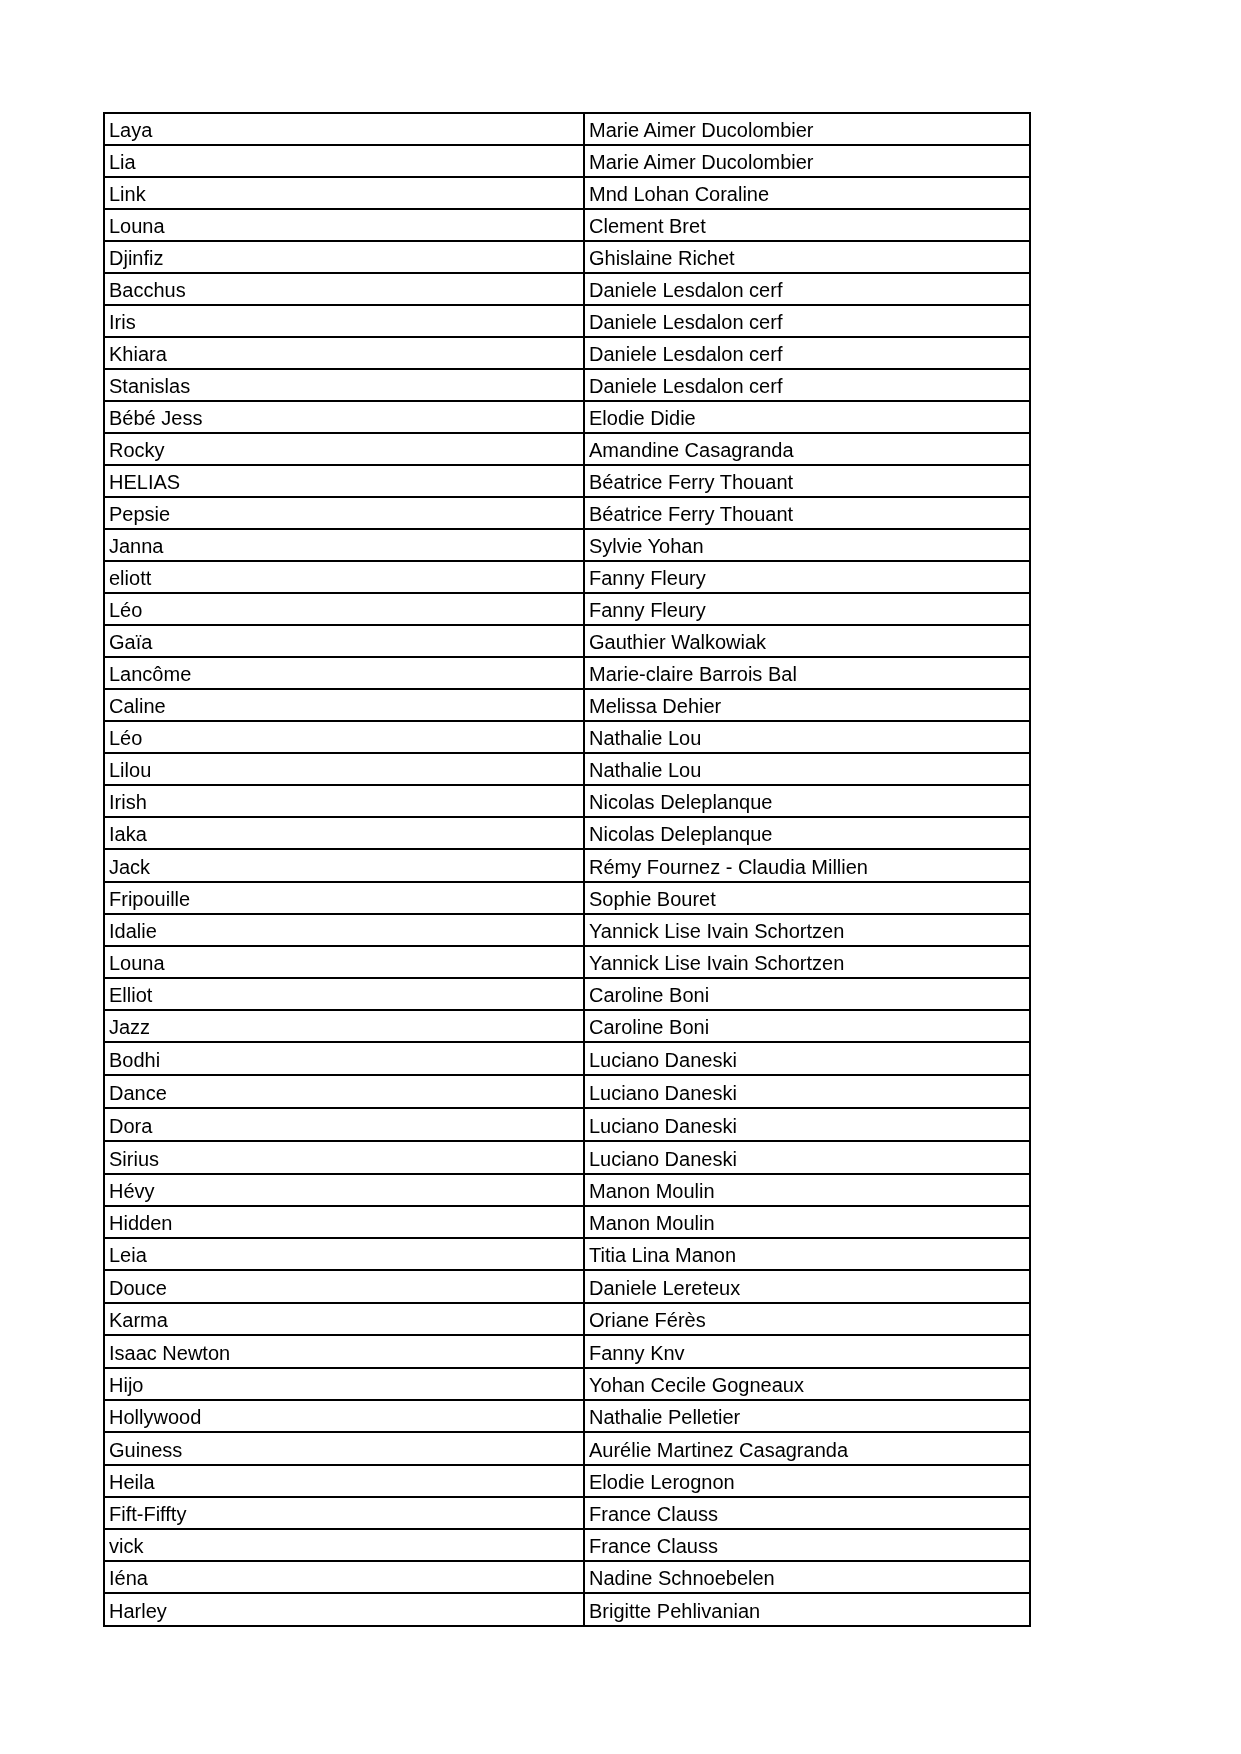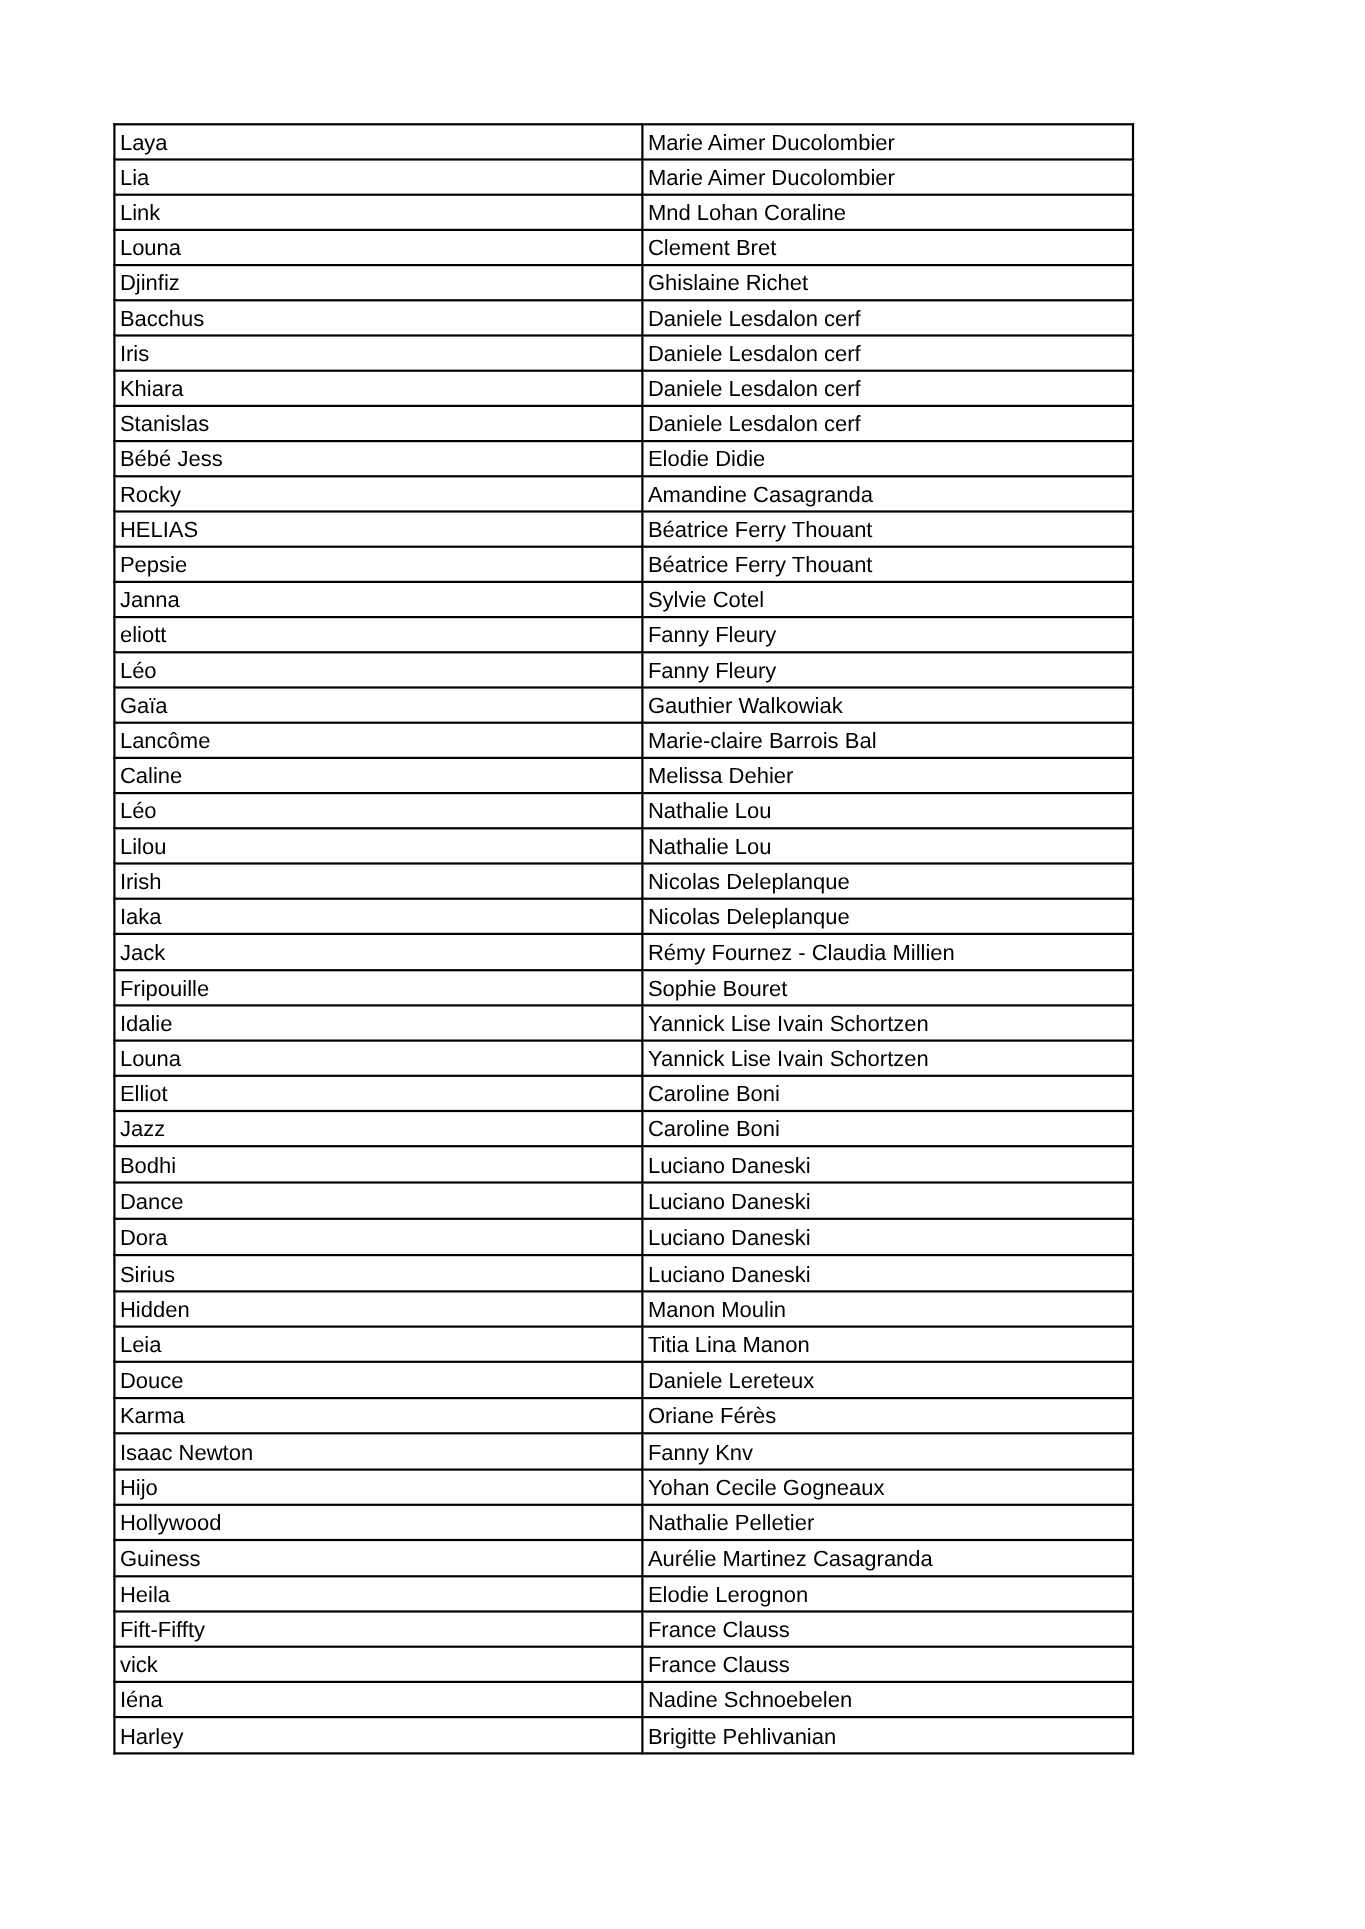"Sylvie Cotel" td { text: Cotel -> Yohan }
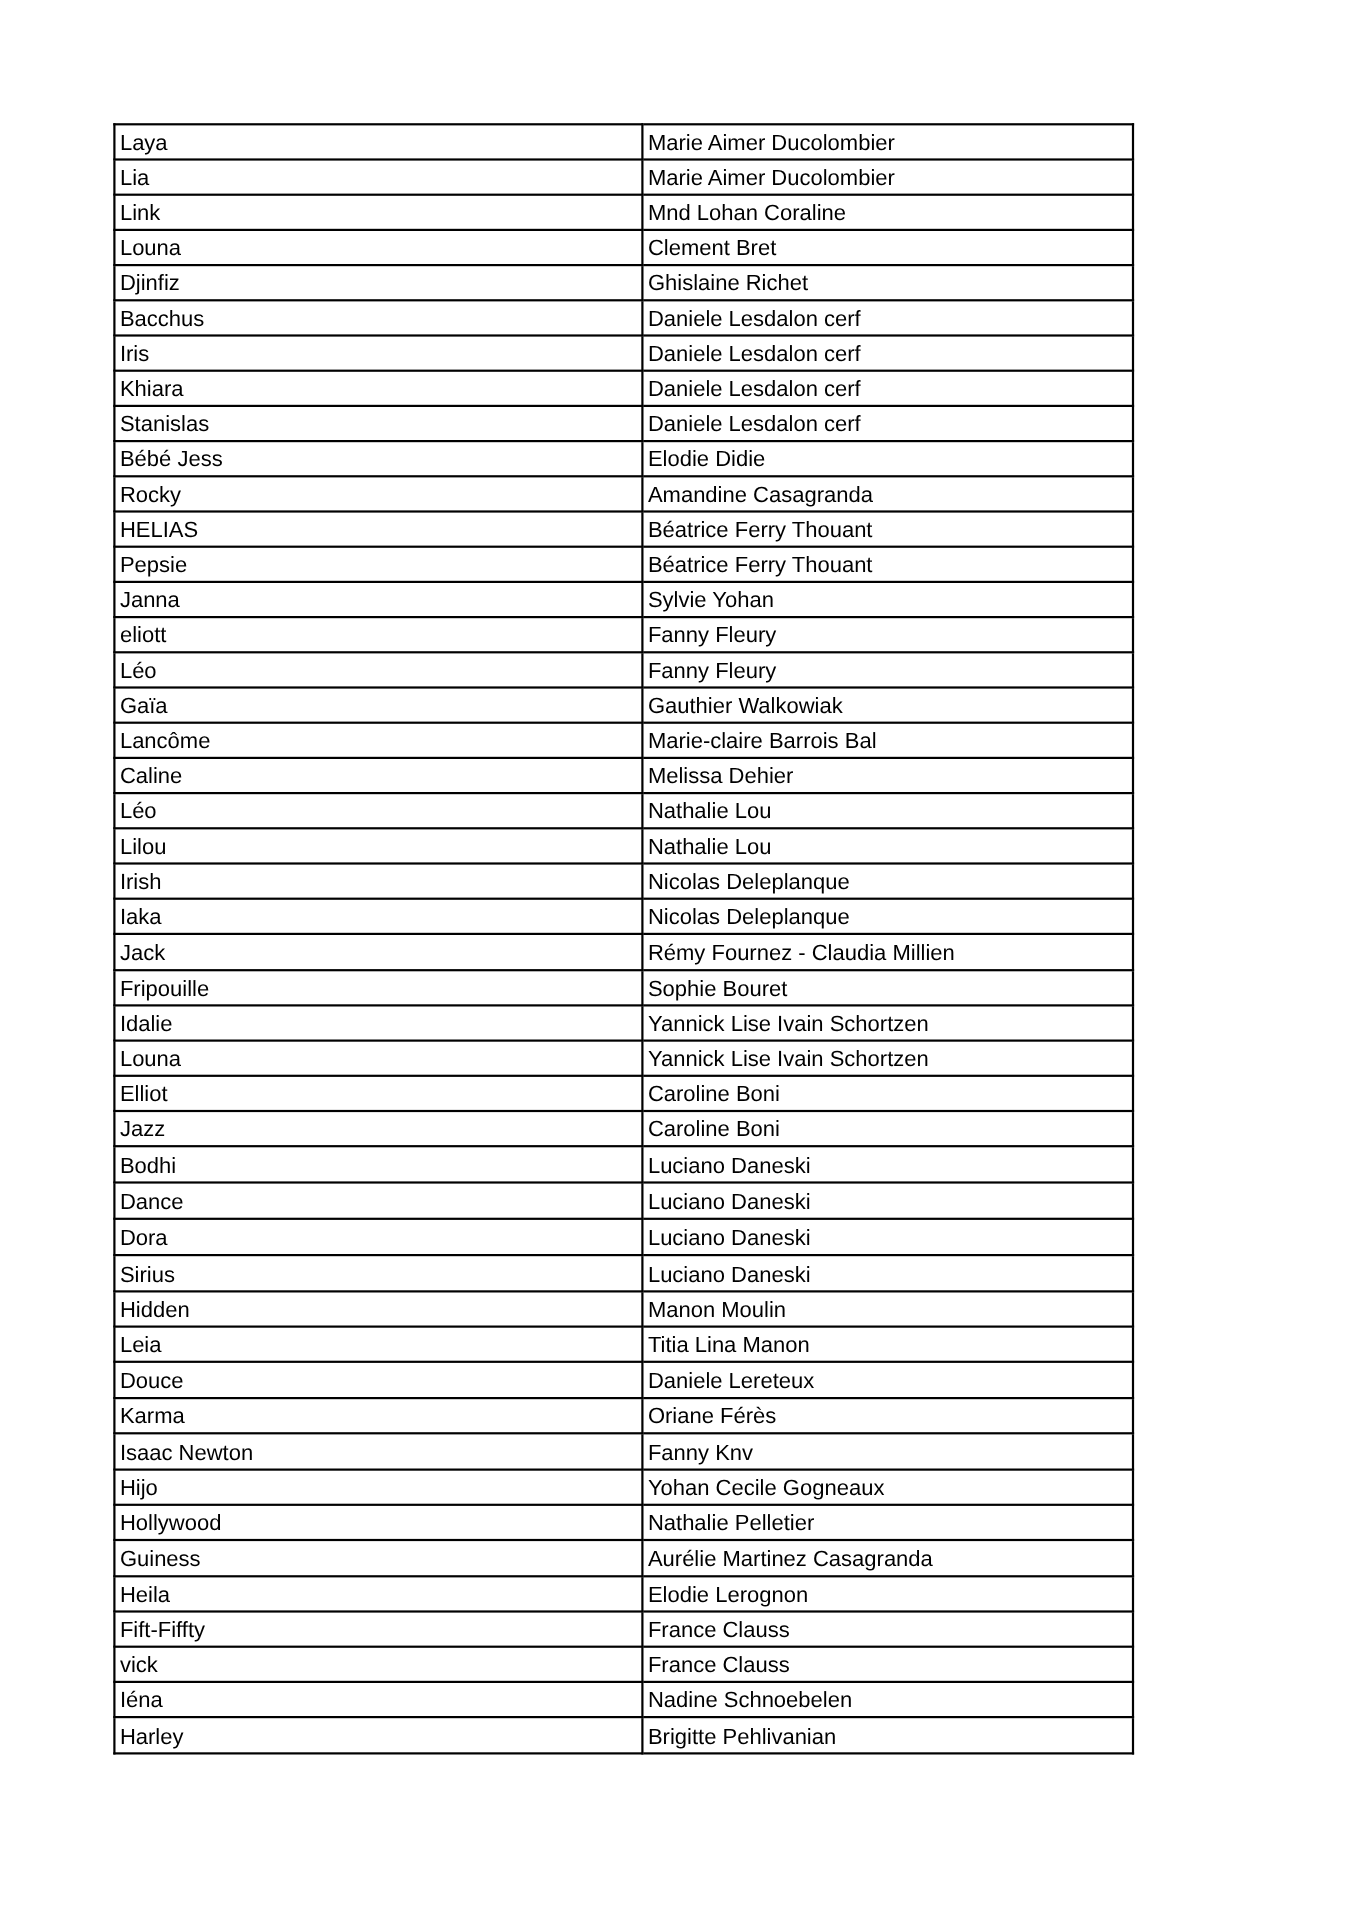"Hévy" tr.normal { html: none -> <tr> <td>Hévy</td> <td>Manon Moulin</td> </tr> }
